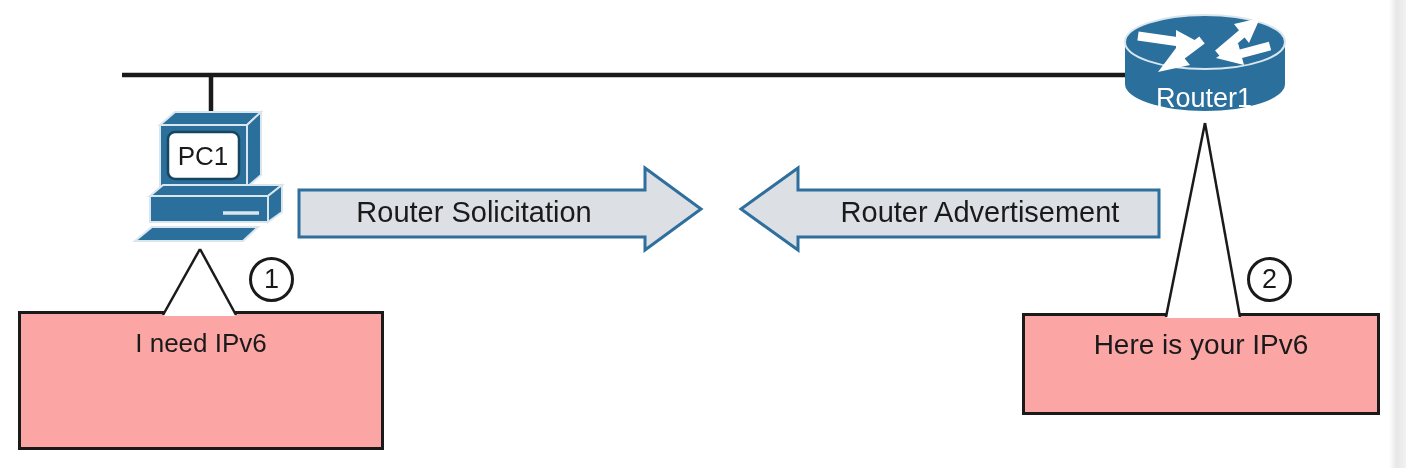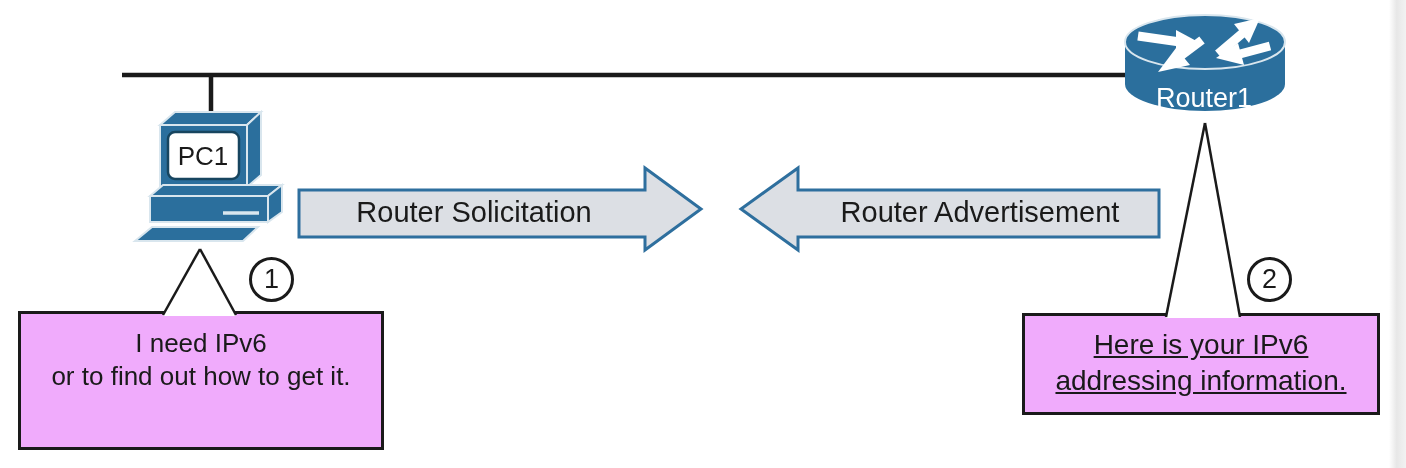"I need IPv6" .callout { background: #f0abfc -> #fca5a5 }
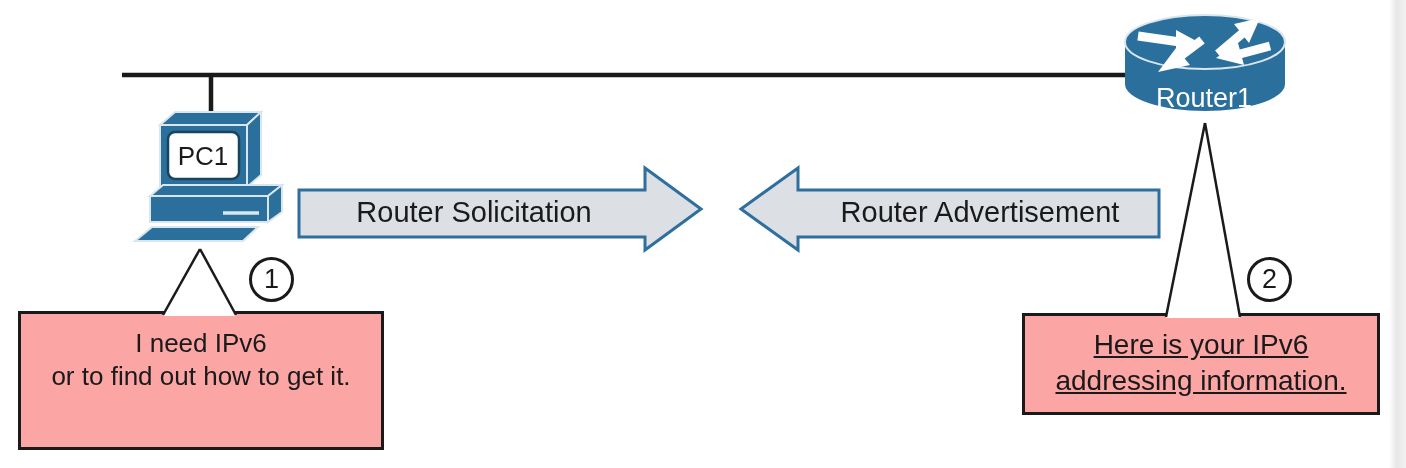"Here is your IPv6" .callout-router { text-decoration: underline -> none }
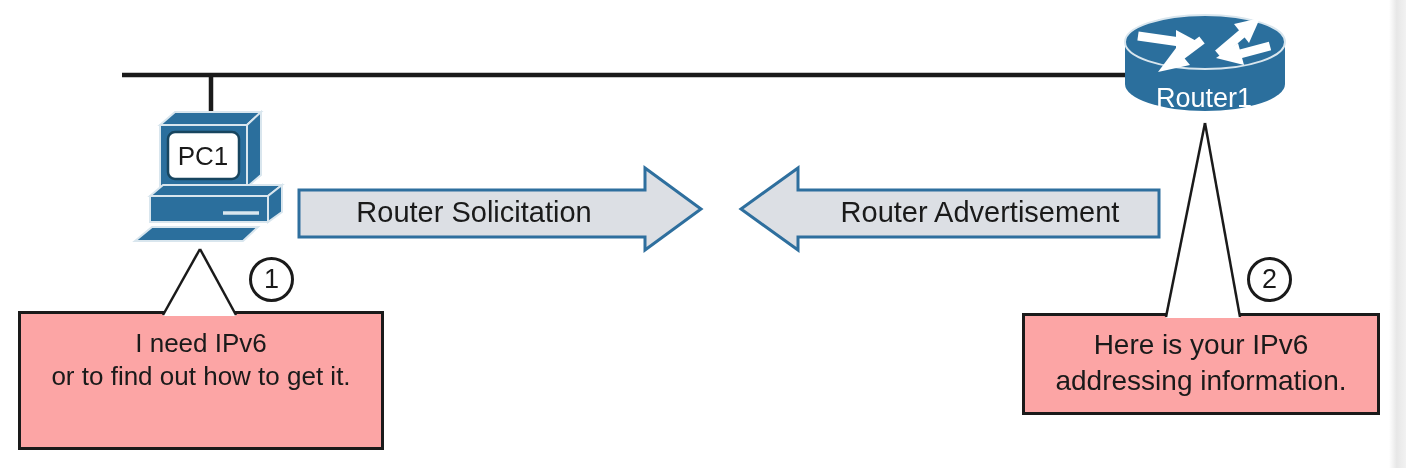"or to find out how" span.line { html: <span>or to find out how to get it.</span> -> none }
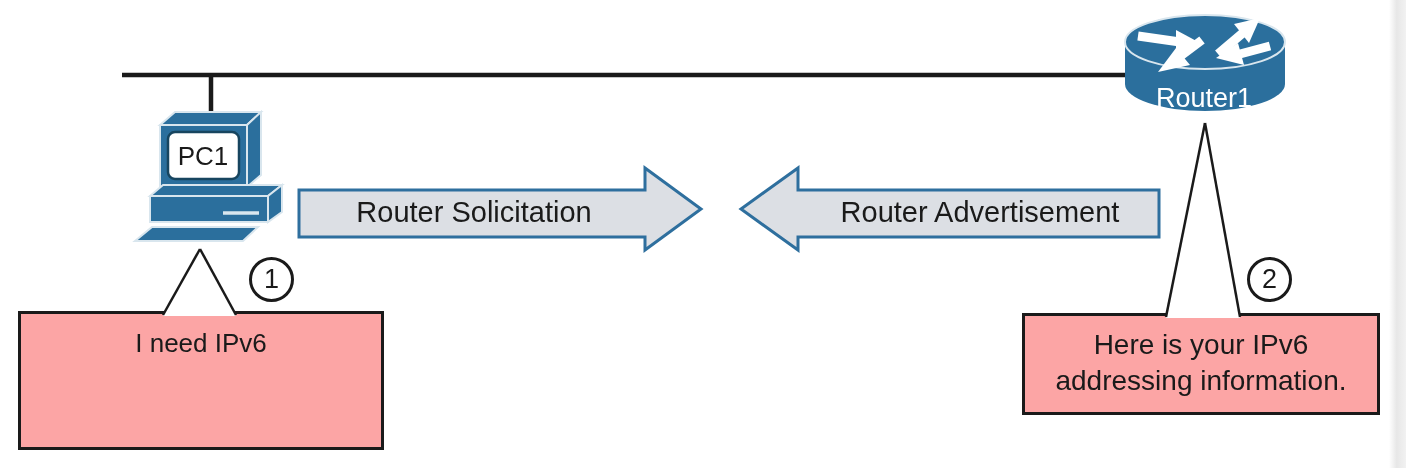"addressing information." span.line { html: <span>addressing information.</span> -> none }
